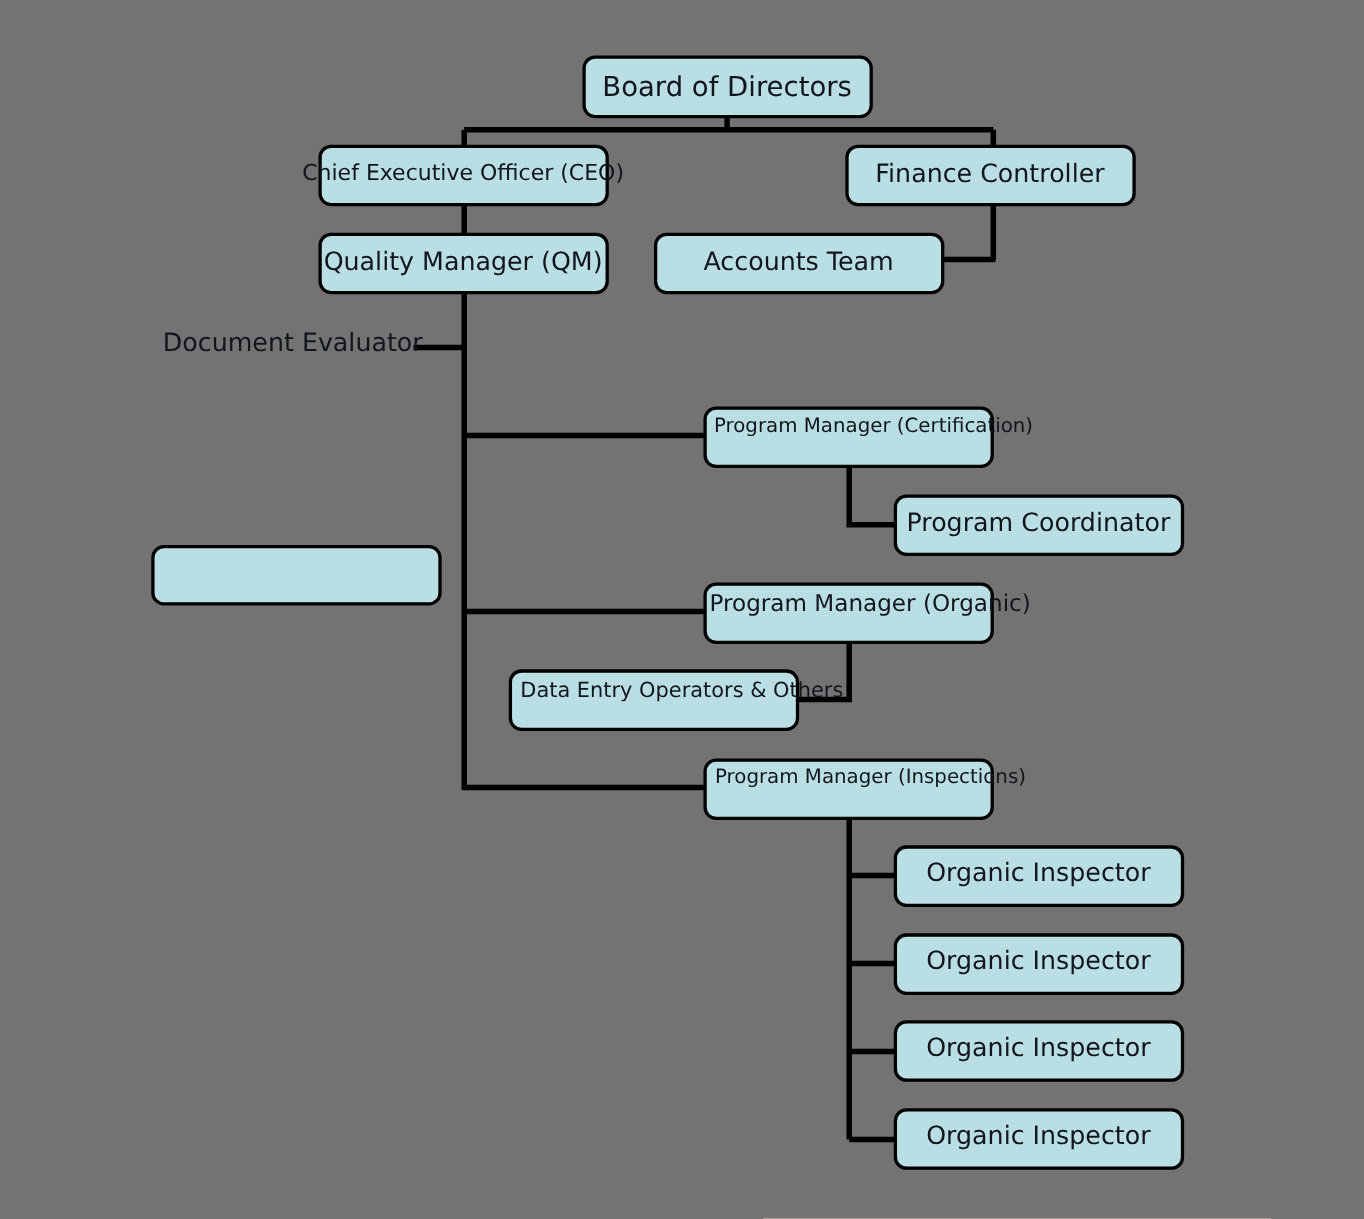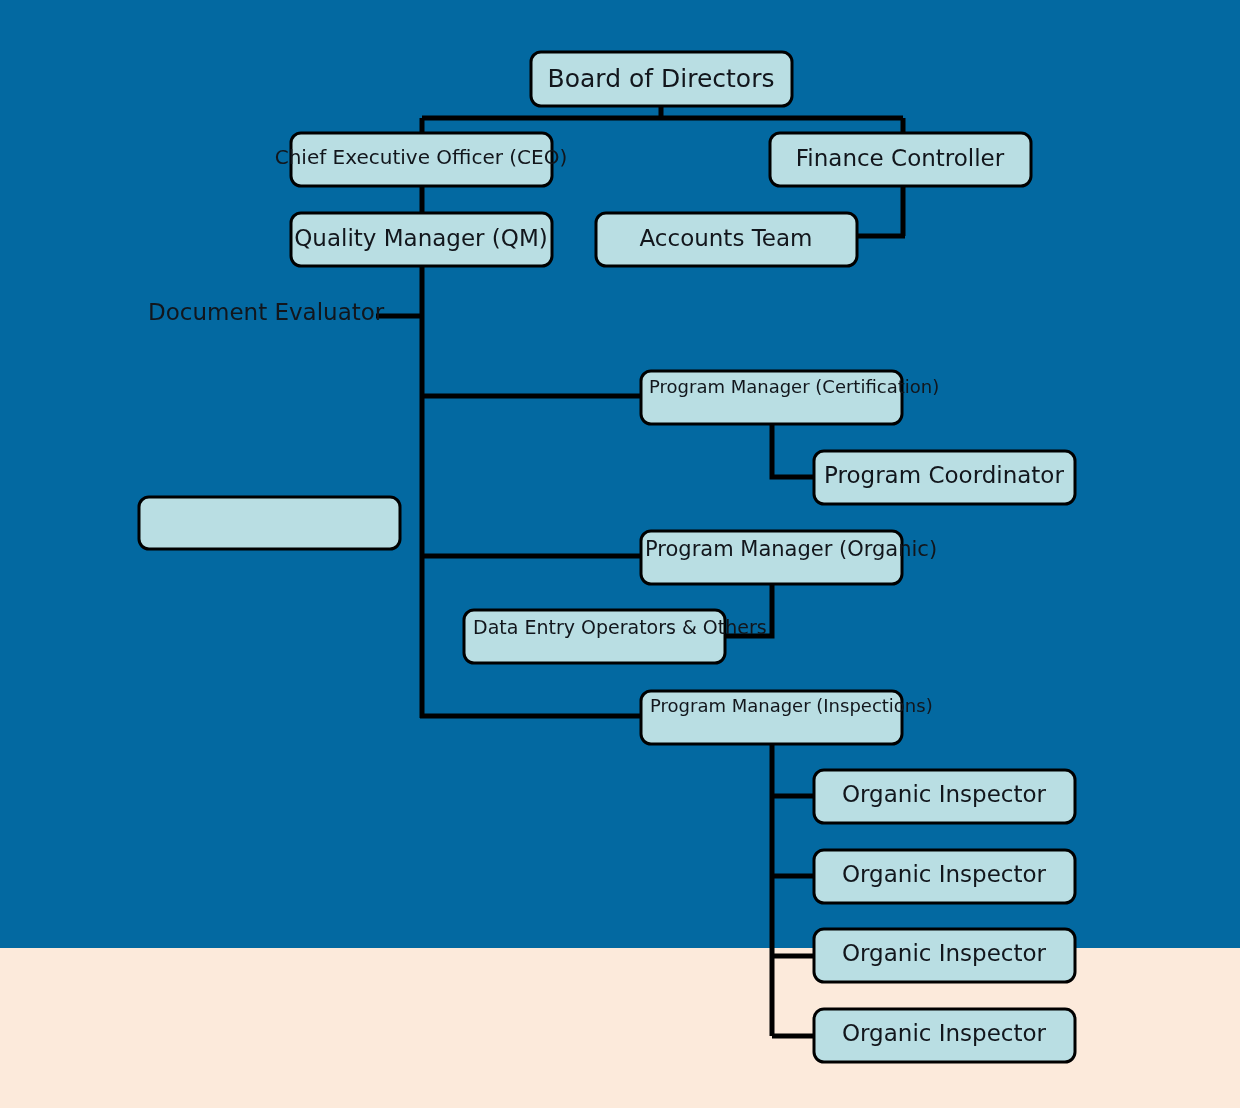"Board of Directors" #chart-root { background: #0369a1 -> #737373; height: 948px -> 1108px }
